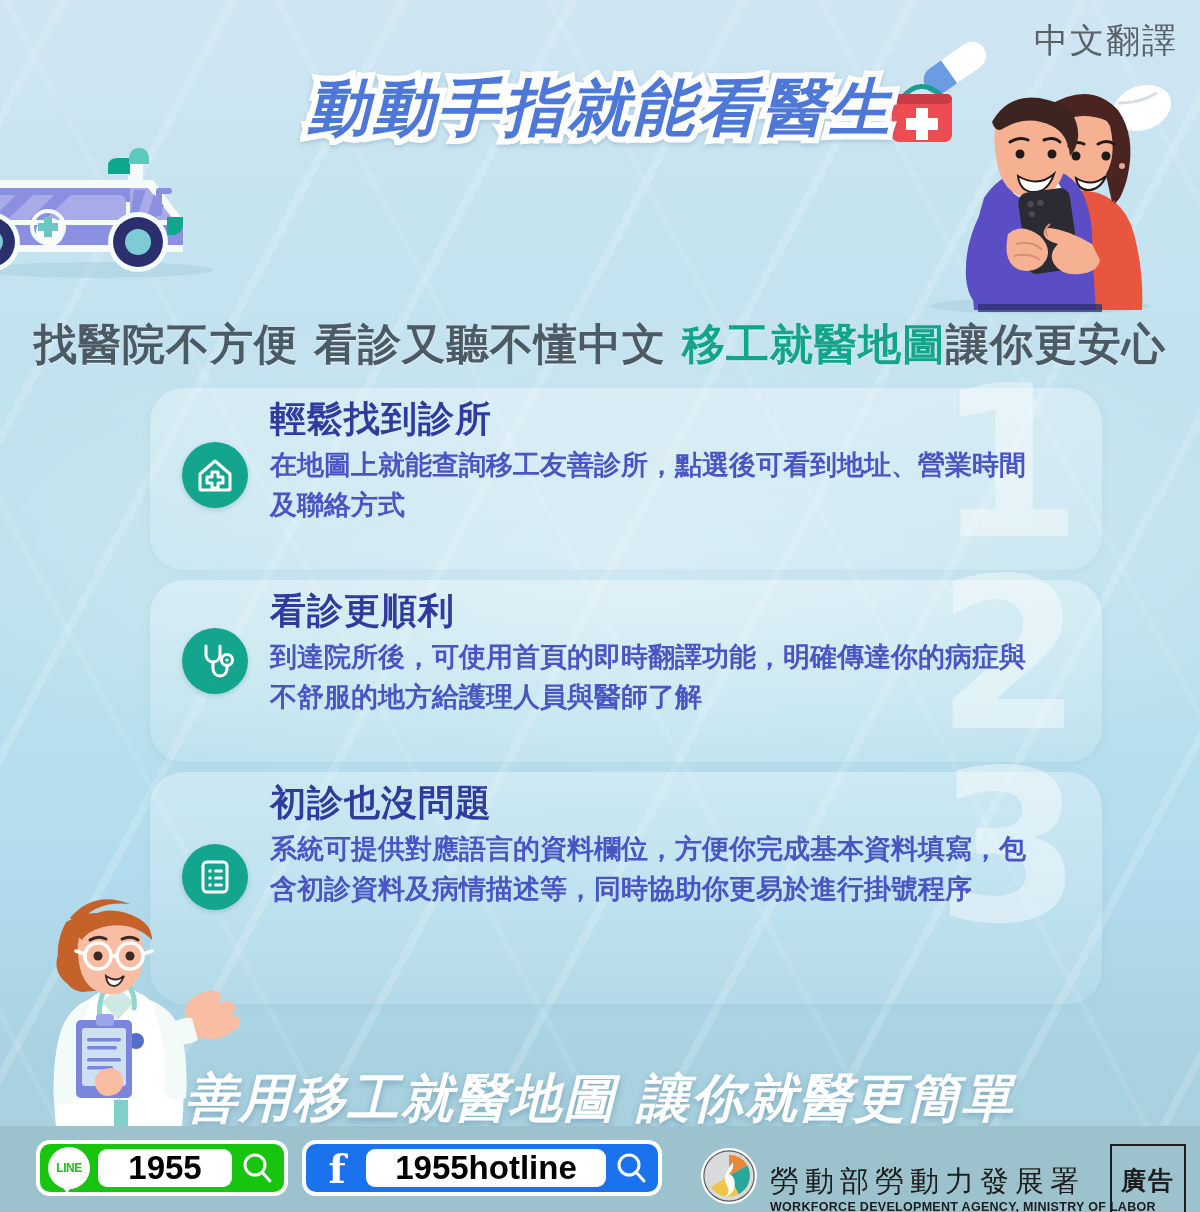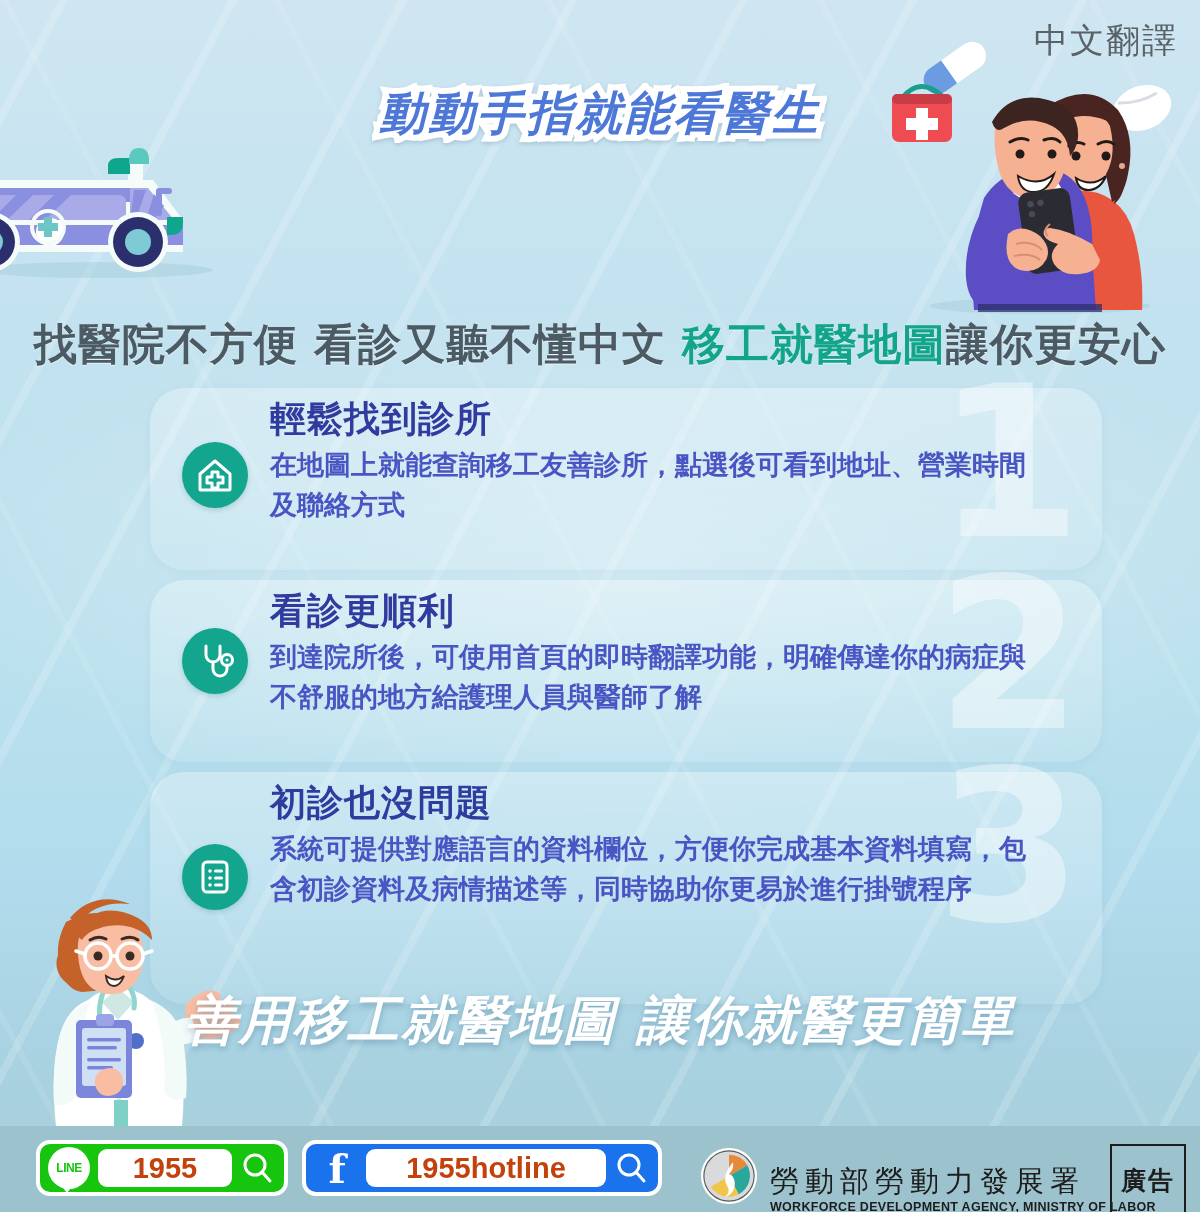"動動手指就能看醫生" .h2 { font-size: 46px -> 62px; margin-top: 18px -> 5px }
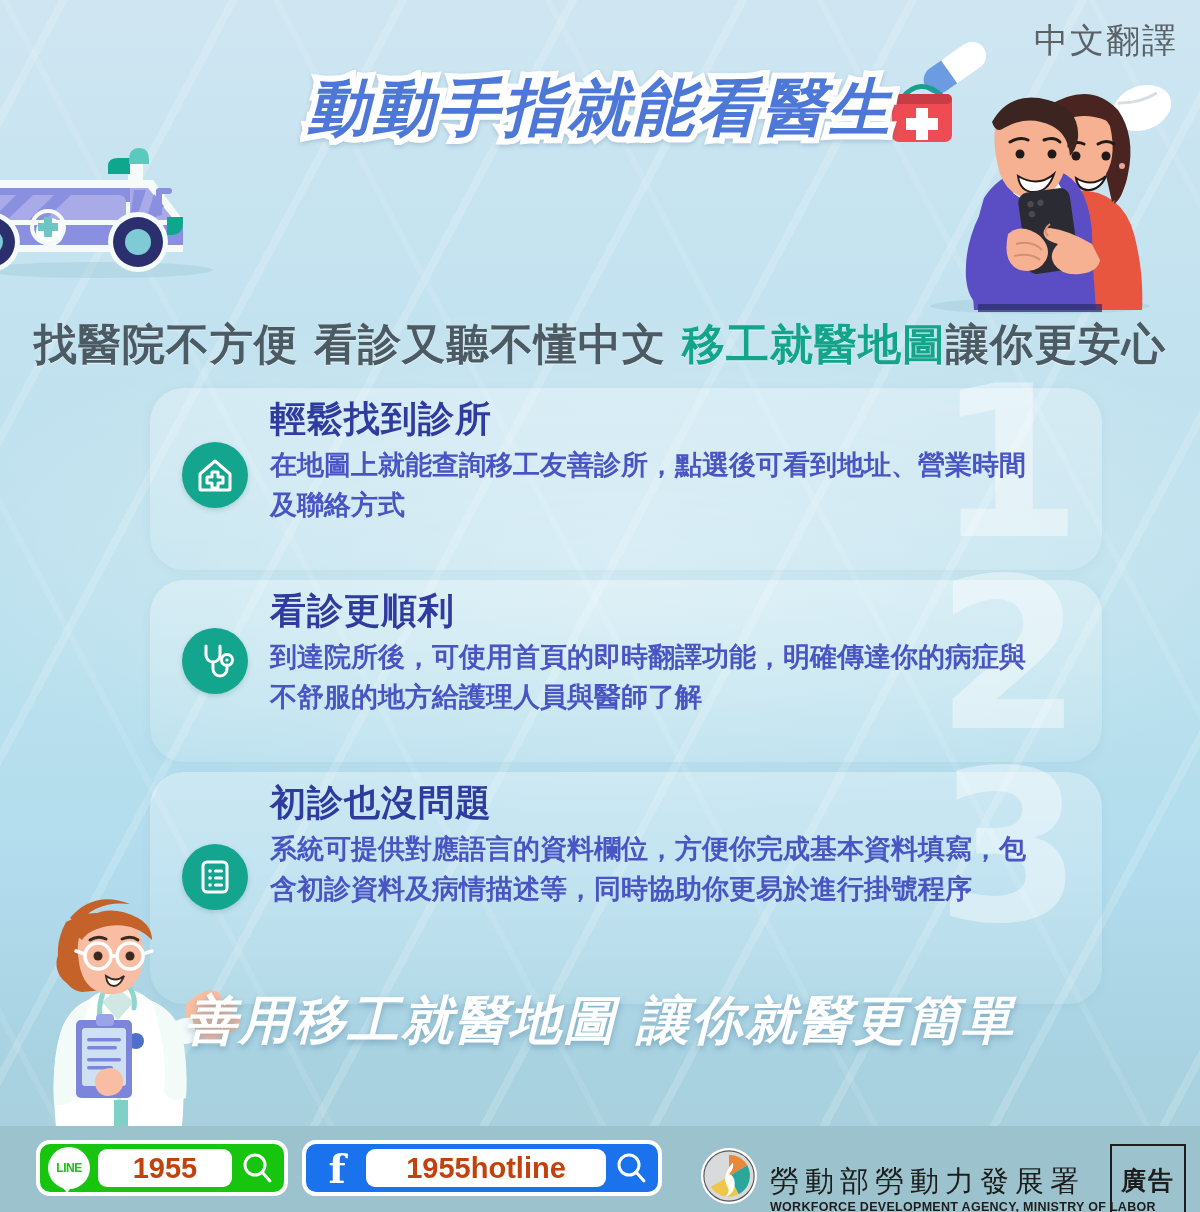"善用移工就醫地圖 讓你就醫更簡單" .tagline { top: 986px -> 1064px }
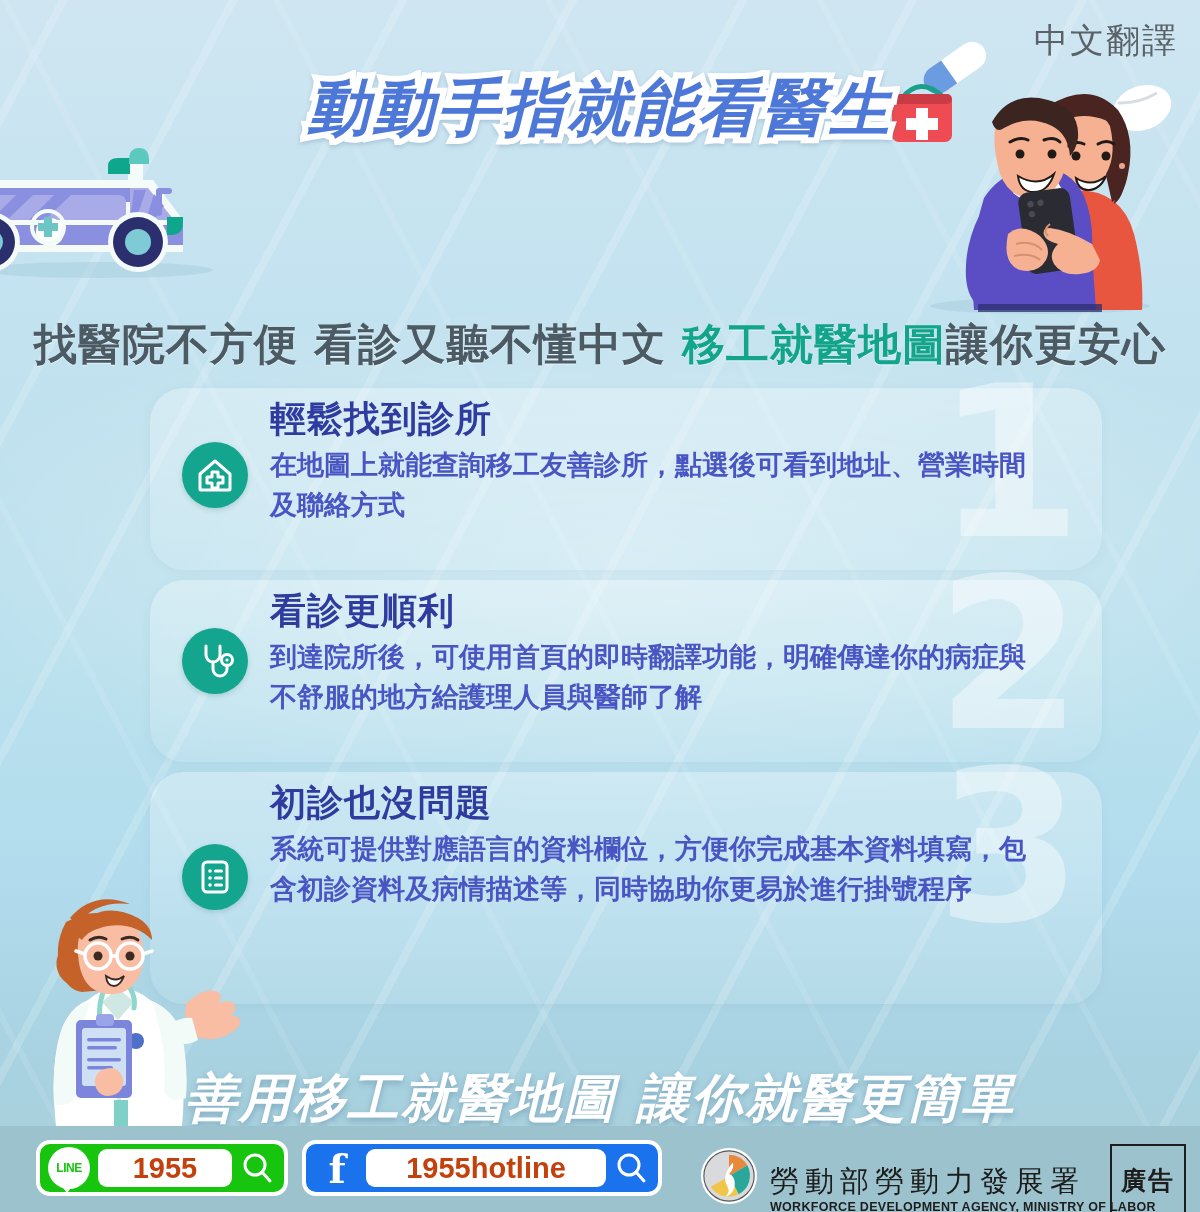"1955" .pill-value { color: #c2410c -> #000000; font-size: 29px -> 33px }
